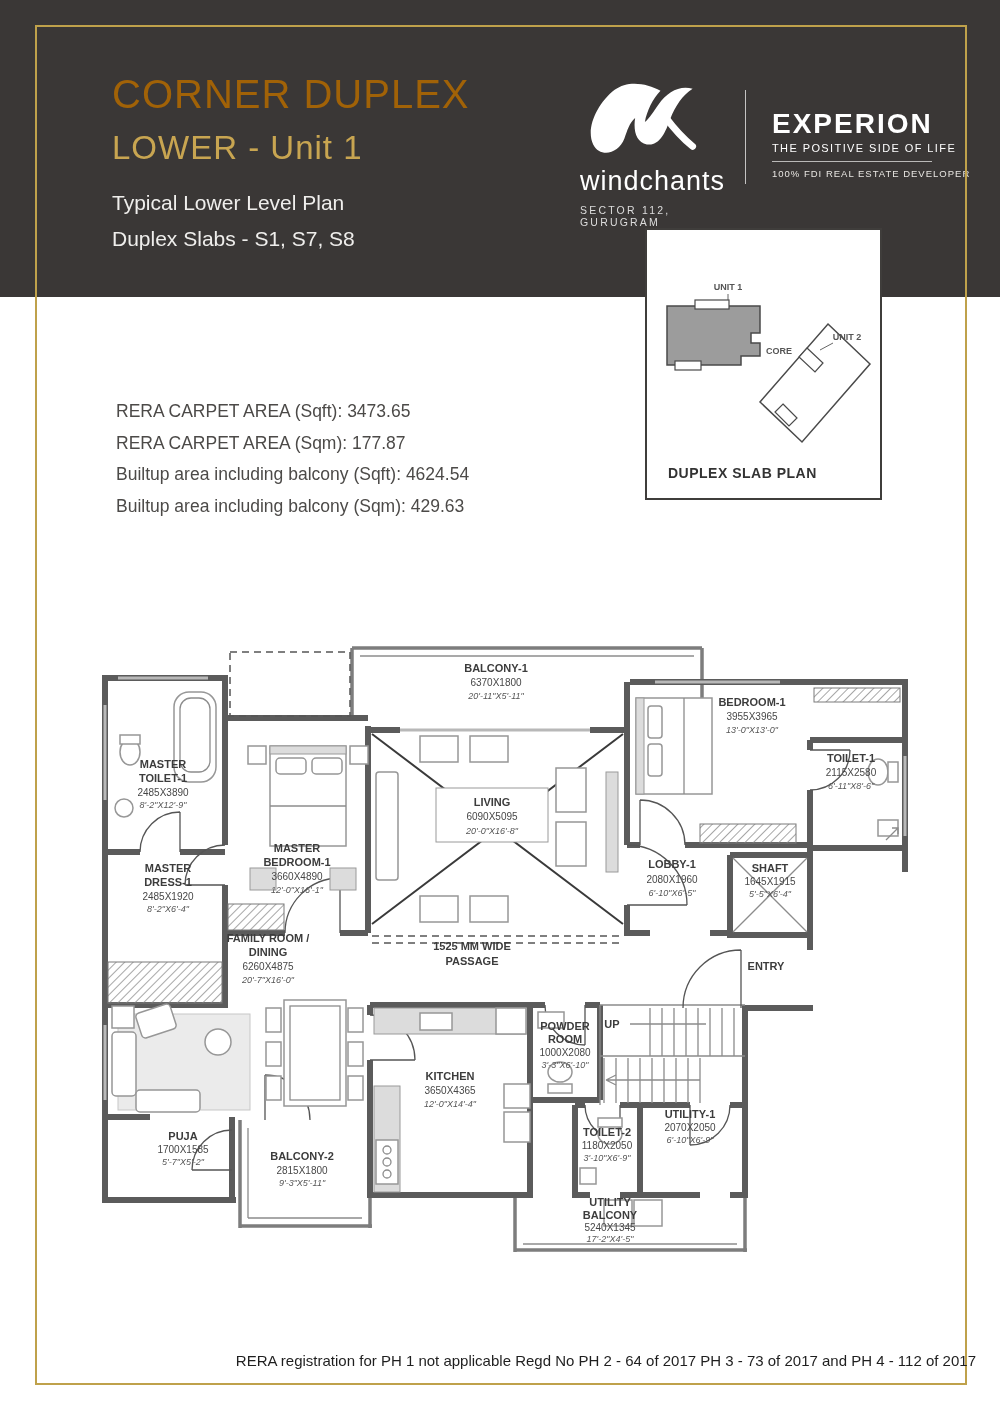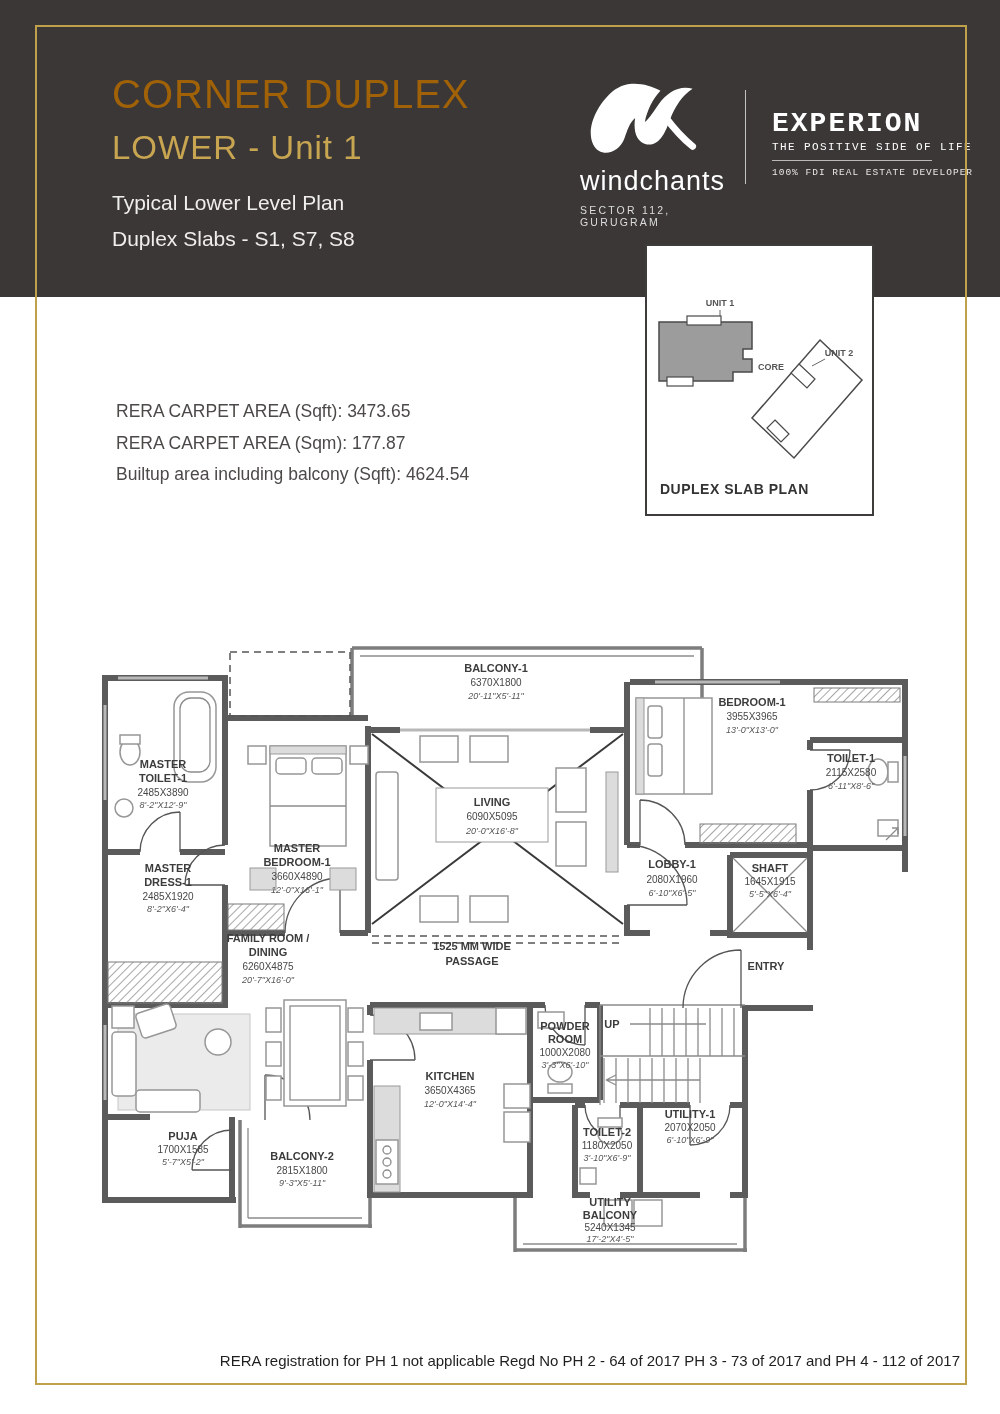"EXPERION" .exp { font-family: Liberation Mono, monospace -> none }
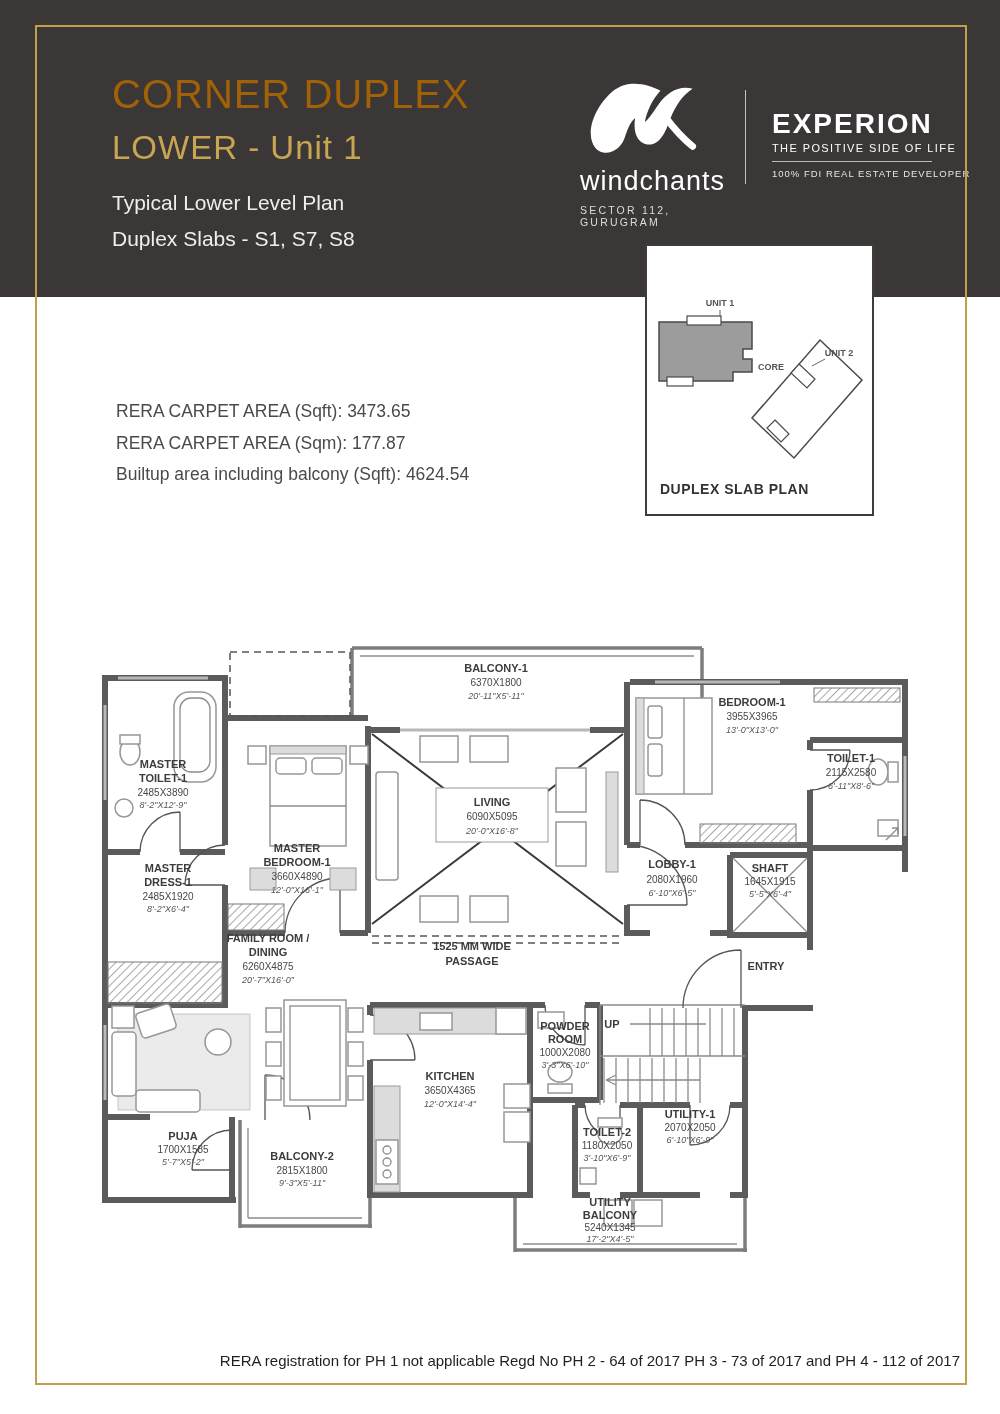"UNIT 1" .inset { padding-left: none -> 8px; top: 244px -> 228px }
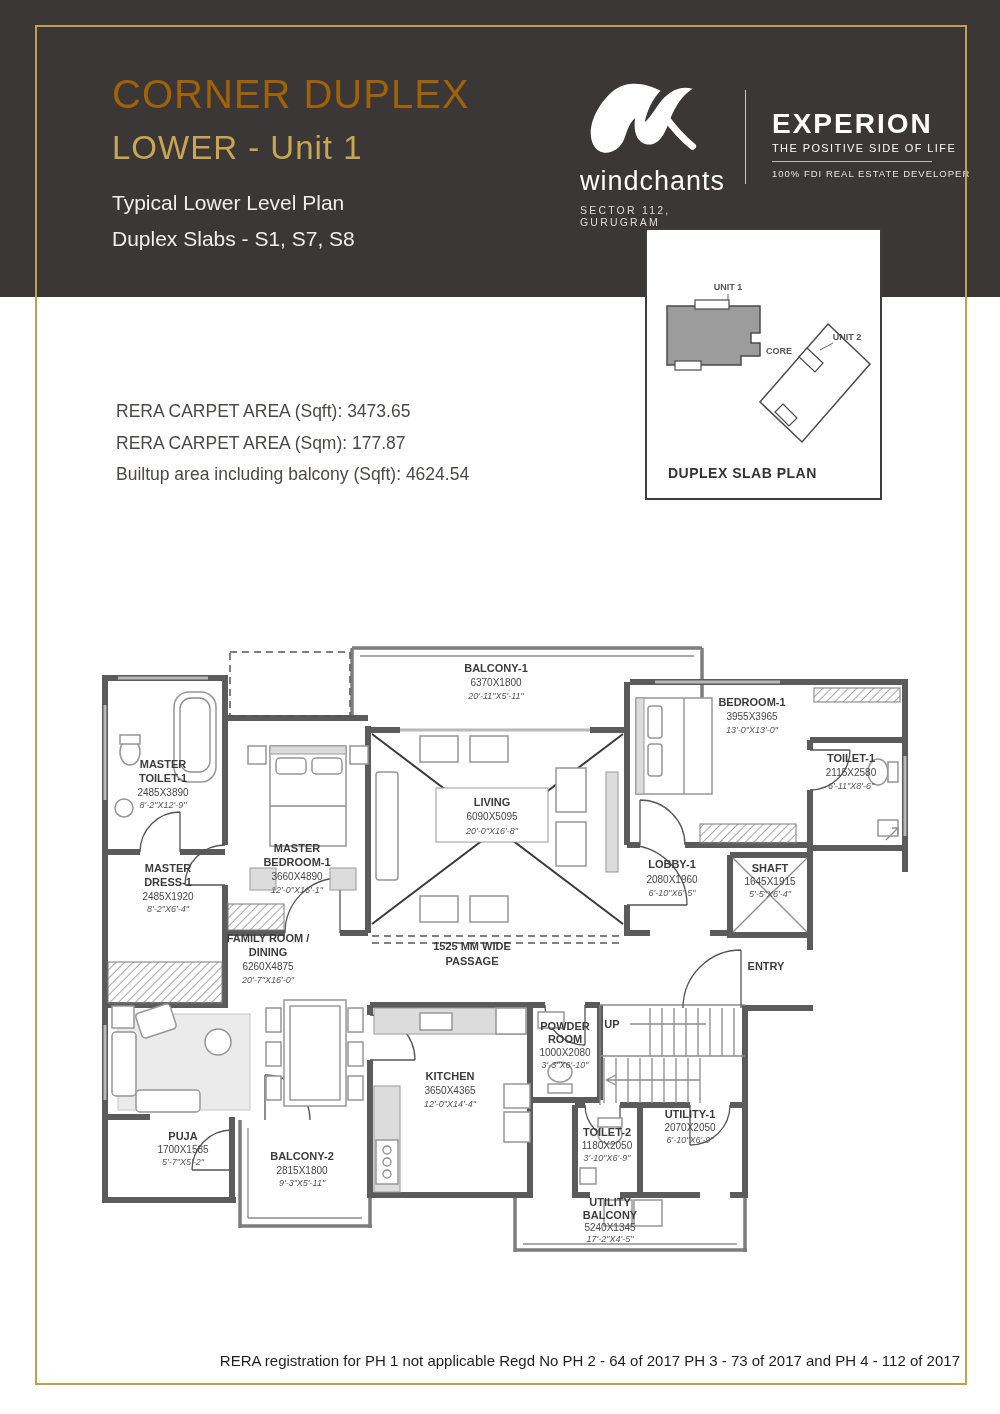"Builtup area including balcony (Sqm):" div { html: none -> <div>Builtup area including balcony (Sqm): 429.63</div> }
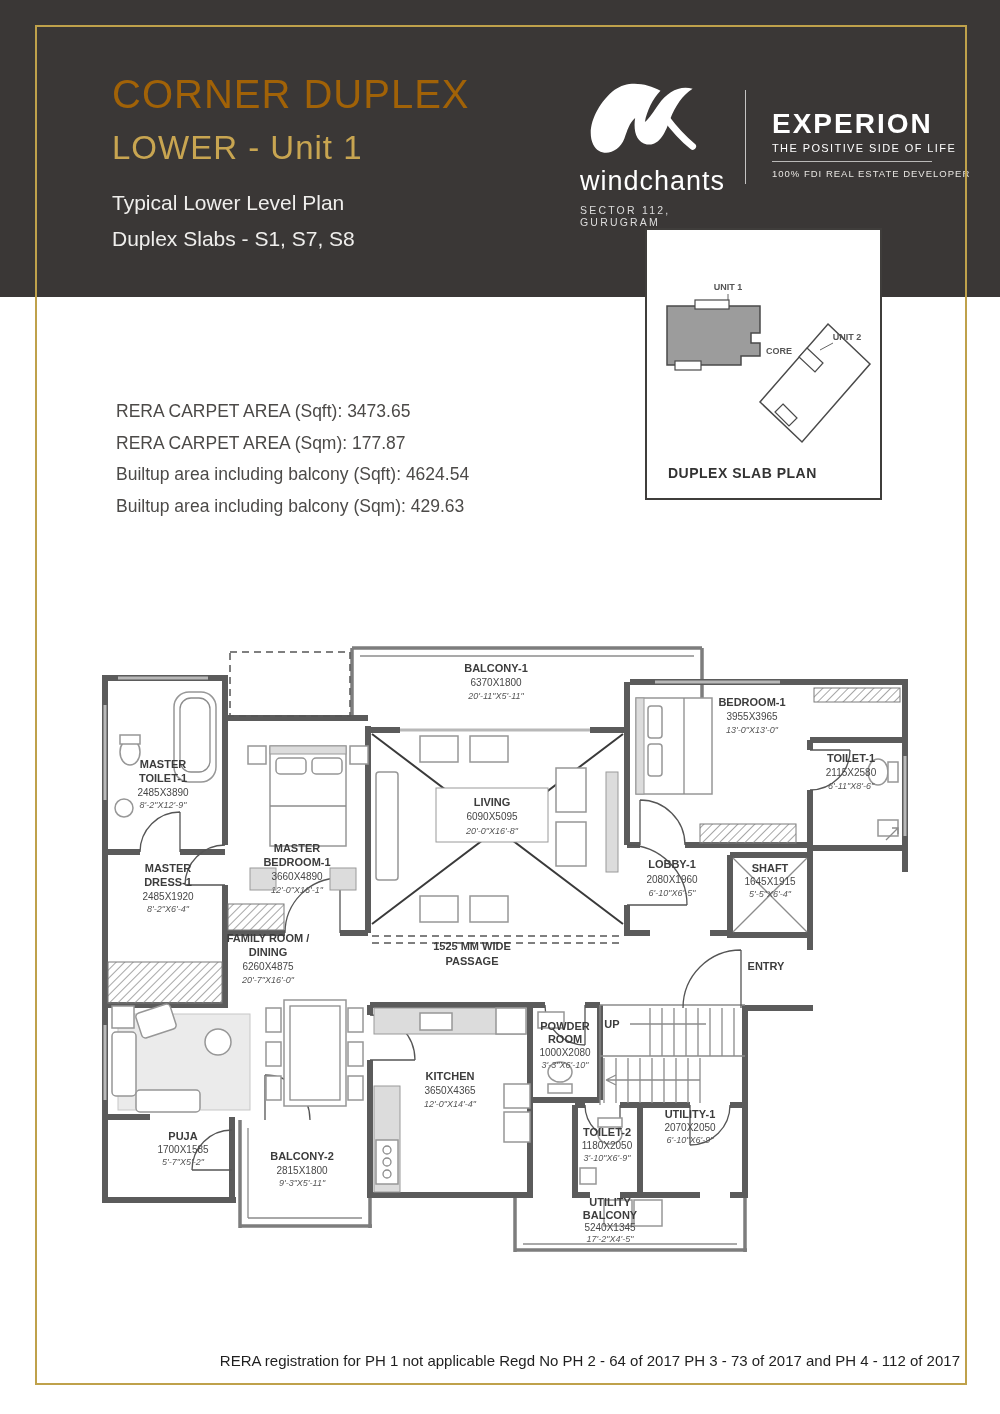"RERA registration for PH 1" .footer { left: 40px -> 56px }
